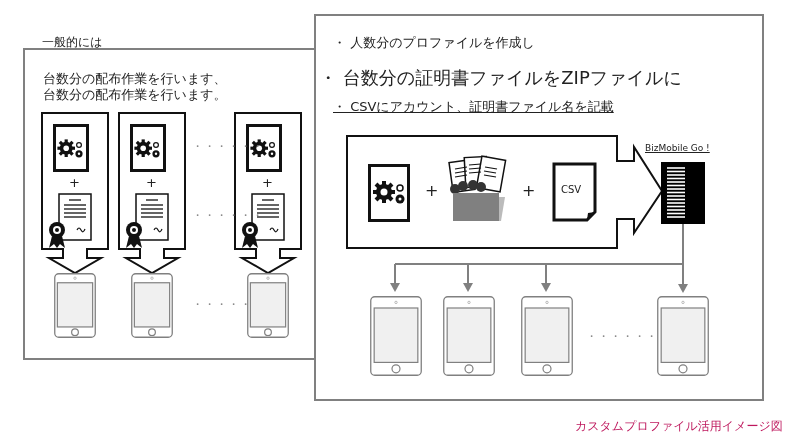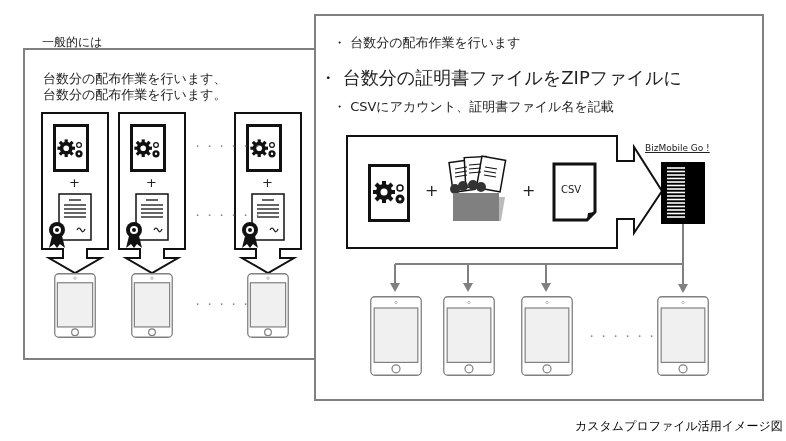"・ 台数分の配布作業を行います" div.txt { text: 台数分の配布作業を行います -> 人数分のプロファイルを作成し }
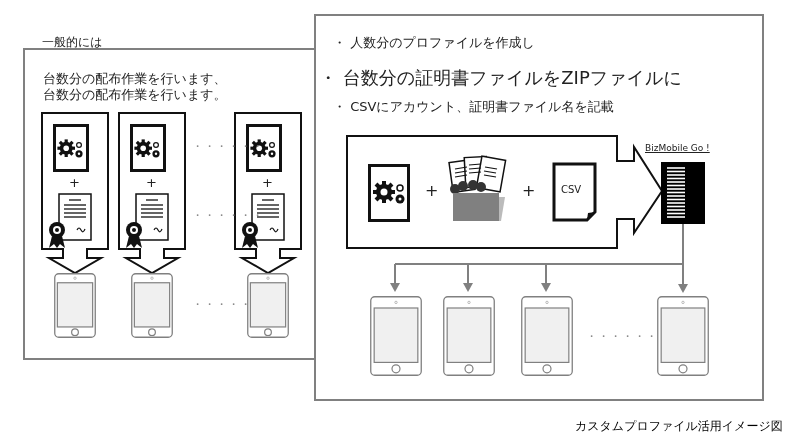"・ CSVにアカウント、証明書ファイル名を記載" div.txt { text-decoration: none -> underline }
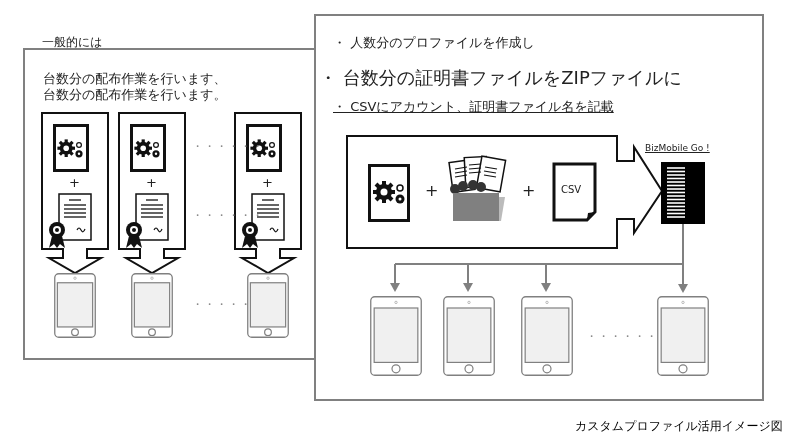"カスタムプロファイル活用イメージ図" div.txt { color: #000000 -> #be185d }
